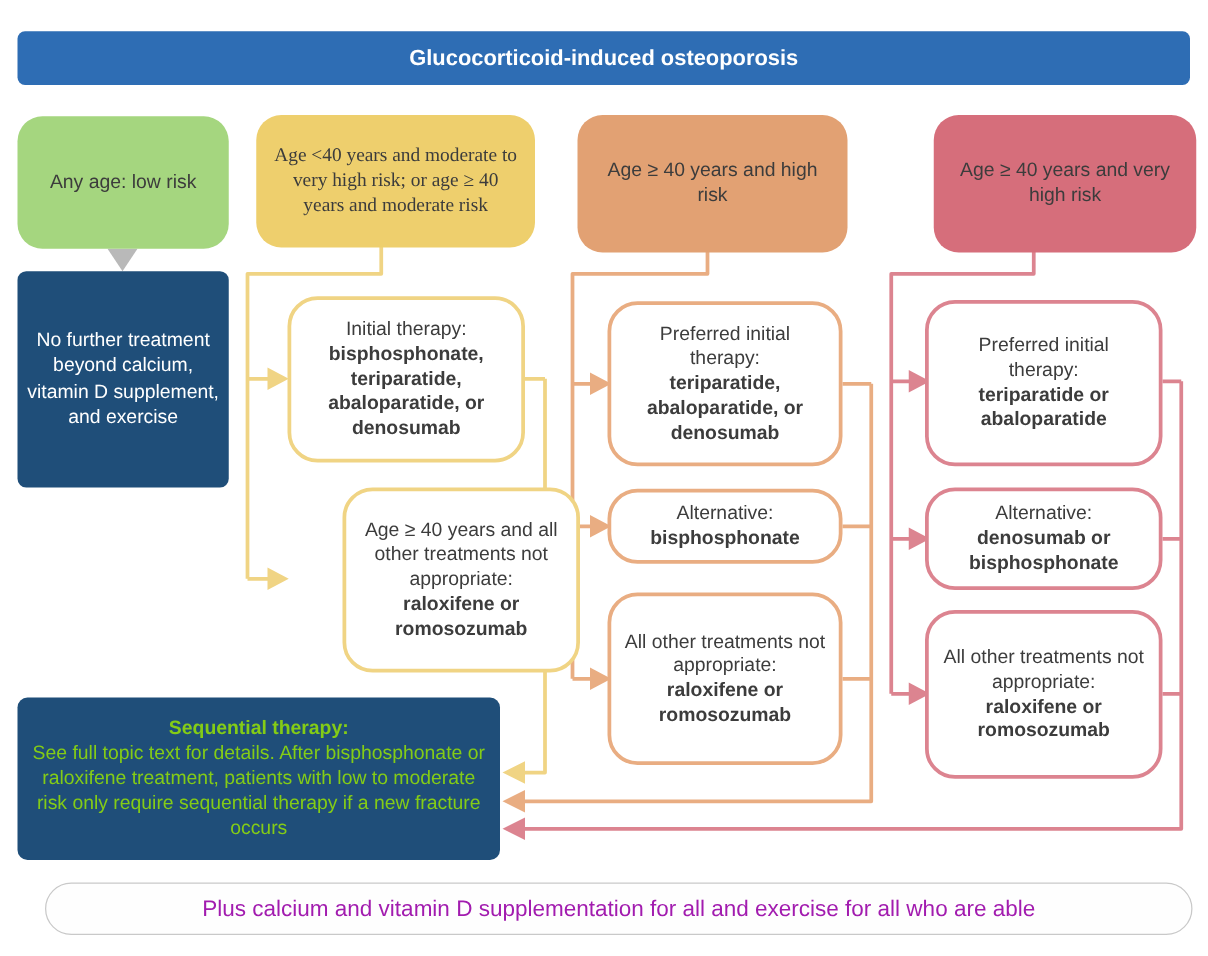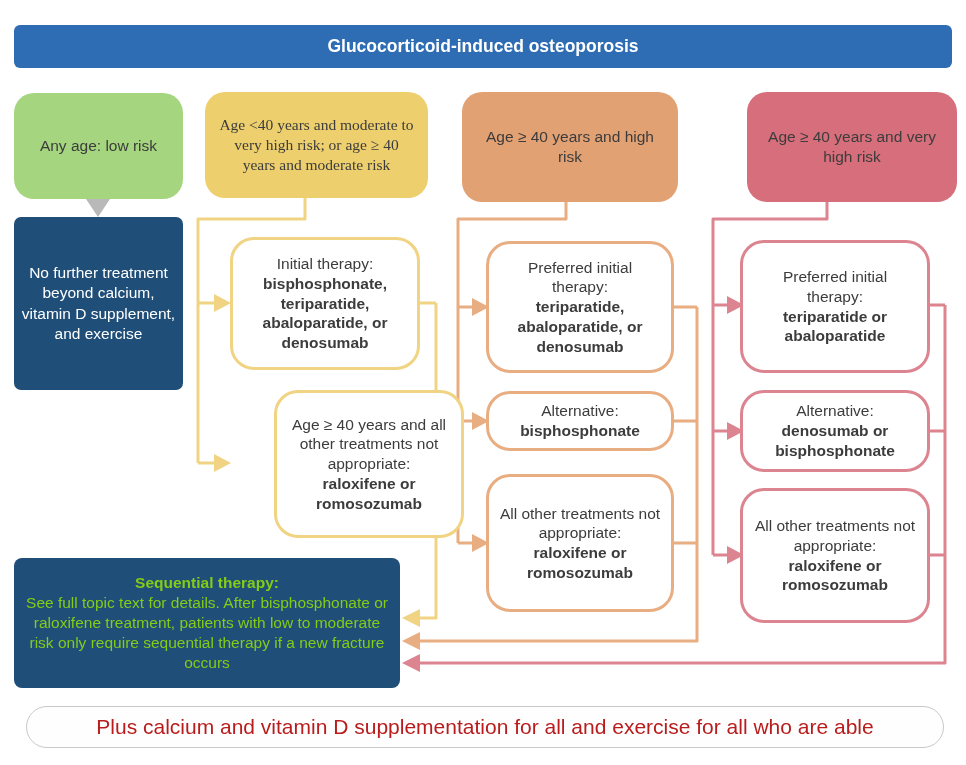"Plus calcium and vitamin D" .pill { color: #b91c1c -> #a21caf; font-size: 21px -> 18px; left: 26px -> 36px }
